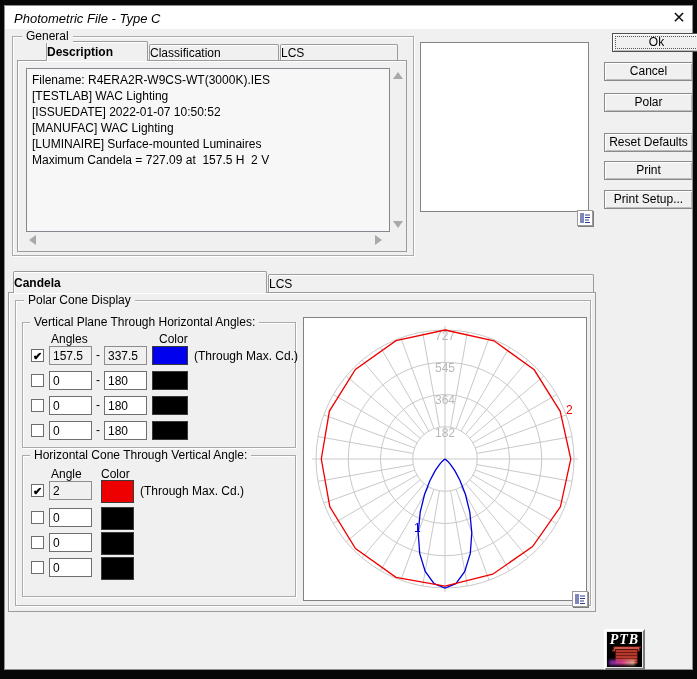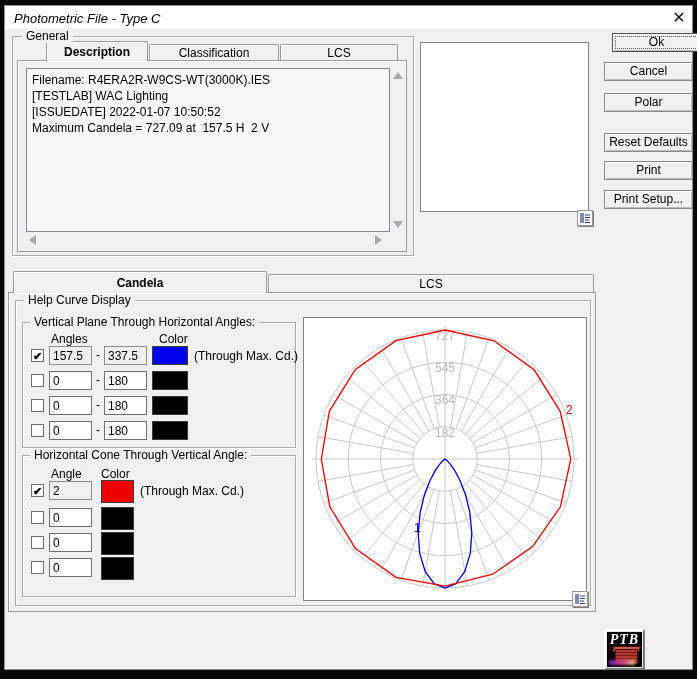"Description" .tab { text-align: center -> none }
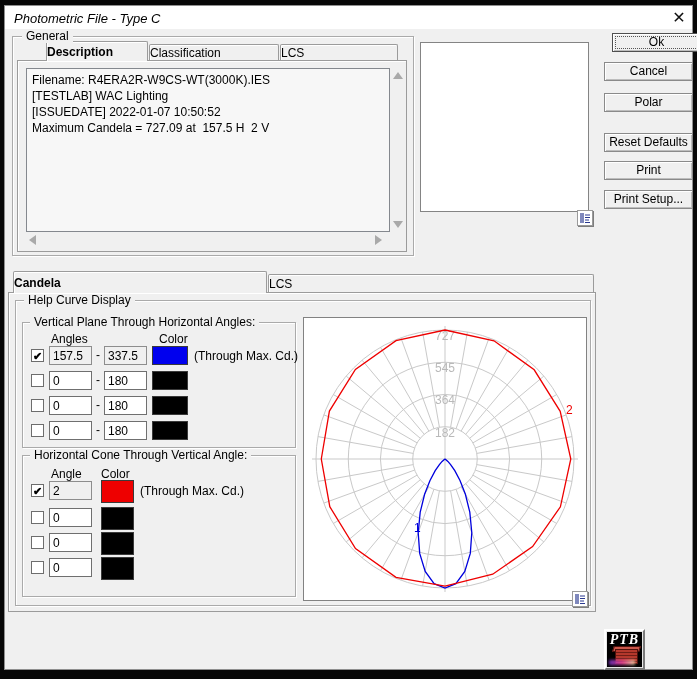"[MANUFAC] WAC Lighting" div.dline { html: none -> <div>[MANUFAC] WAC Lighting</div> }
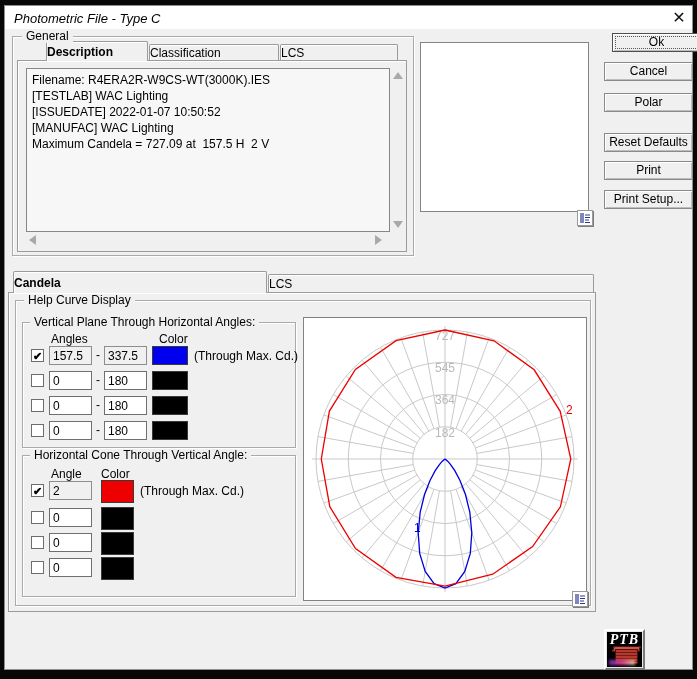"[LUMINAIRE] Surface-mounted Luminaires" div.dline { html: none -> <div>[LUMINAIRE] Surface-mounted Luminaires</div> }
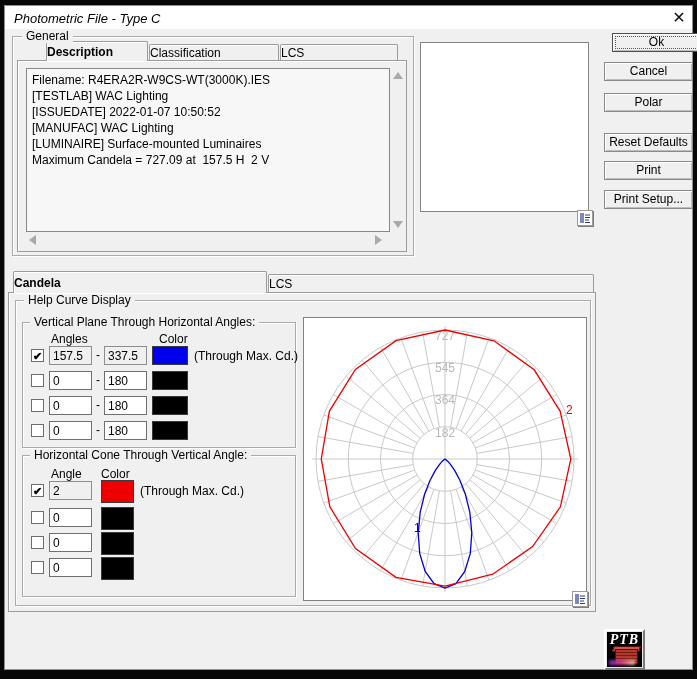"Help Curve Display" div.abs { text: Help Curve -> Polar Cone }
